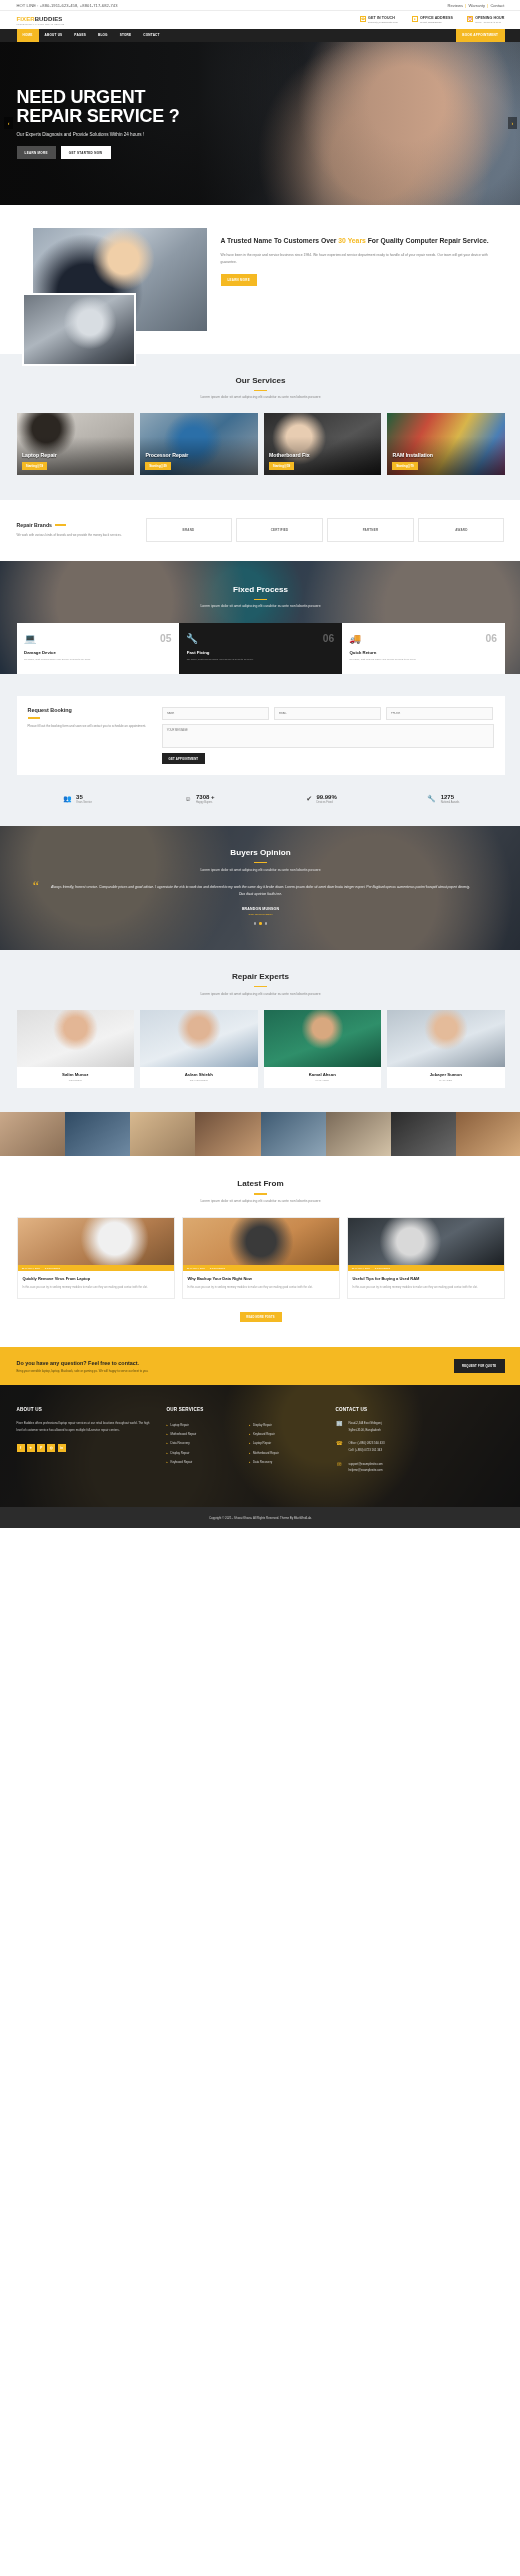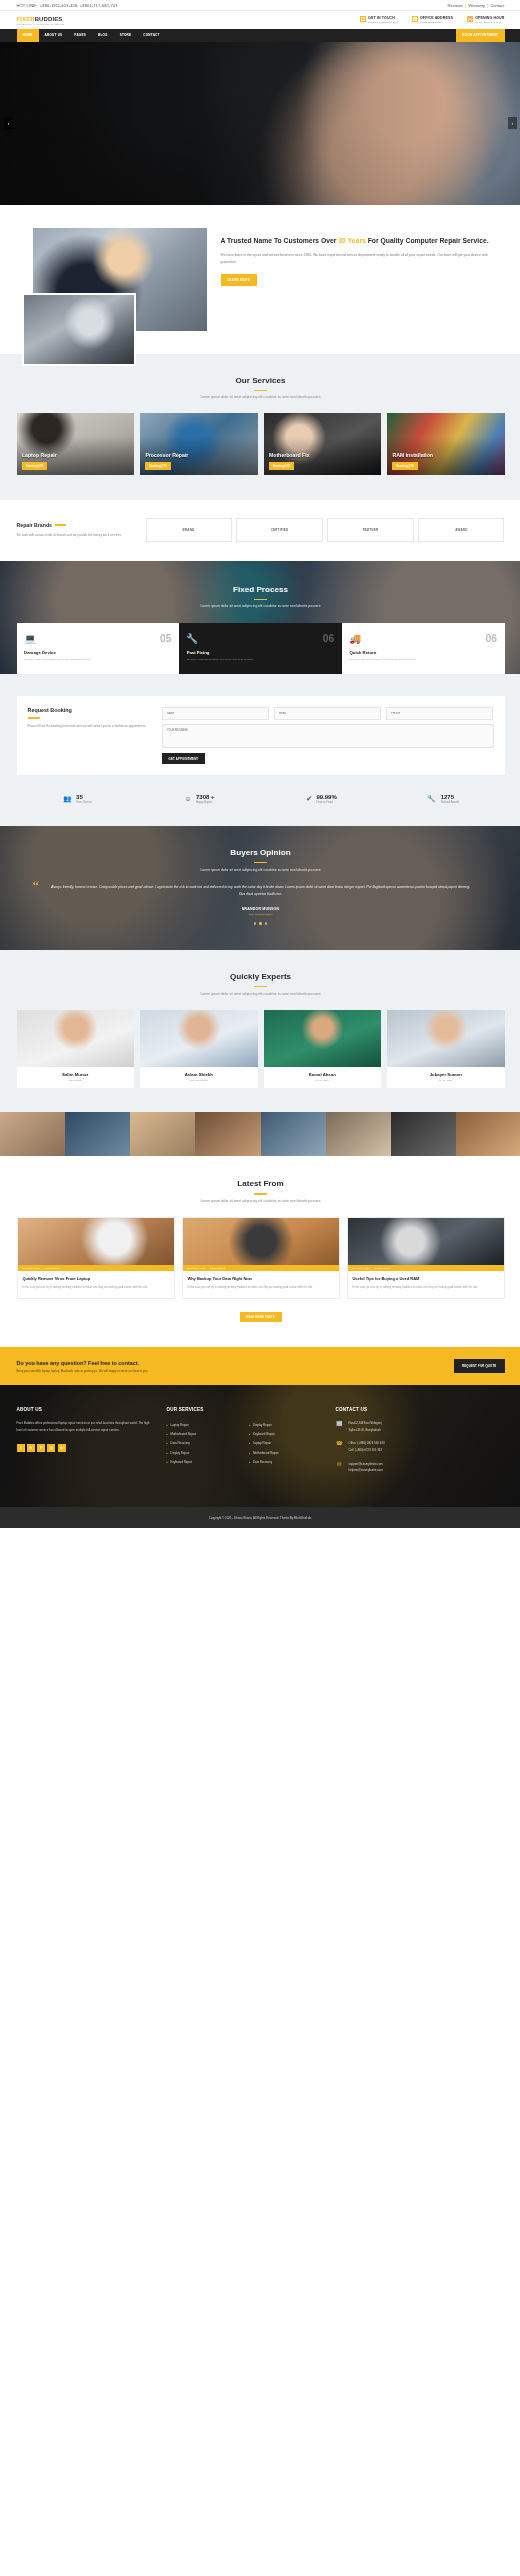"NEED URGENT" div.inner { html: none -> <div> <h1> <span>NEED URGENT</span><br> <span>REPAIR SERVICE ?</span> </h1> <p>Our Experts Diagnosis and Provide Solutions Within 24 hours !</p> <div> <a>LEARN MORE</a> <a>GET STARTED NOW</a> </div> </div> }
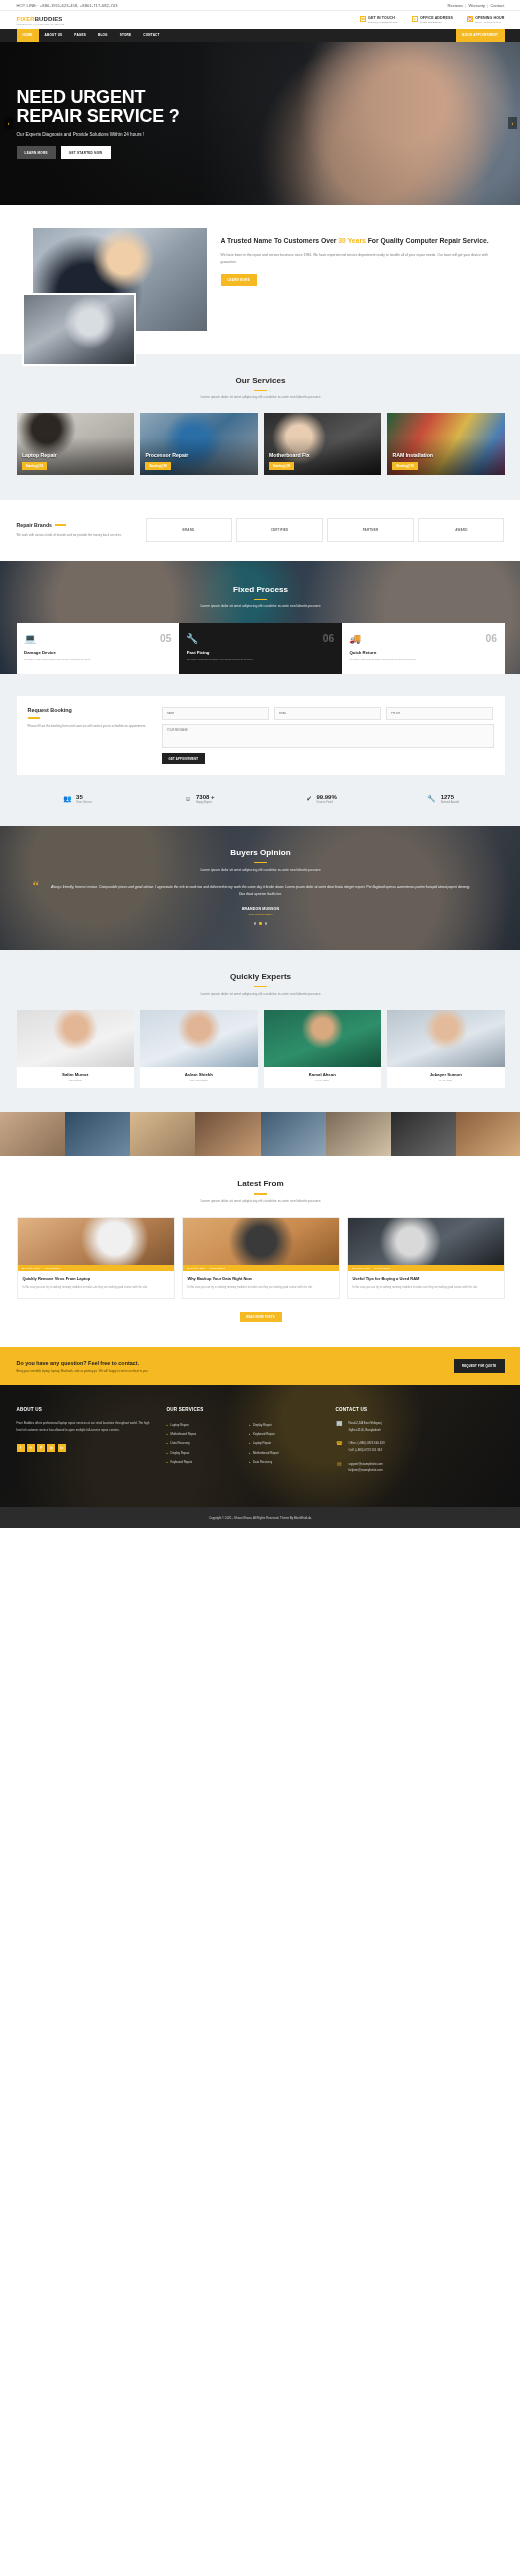"Quickly Experts" h2 { text: Quickly -> Repair }
